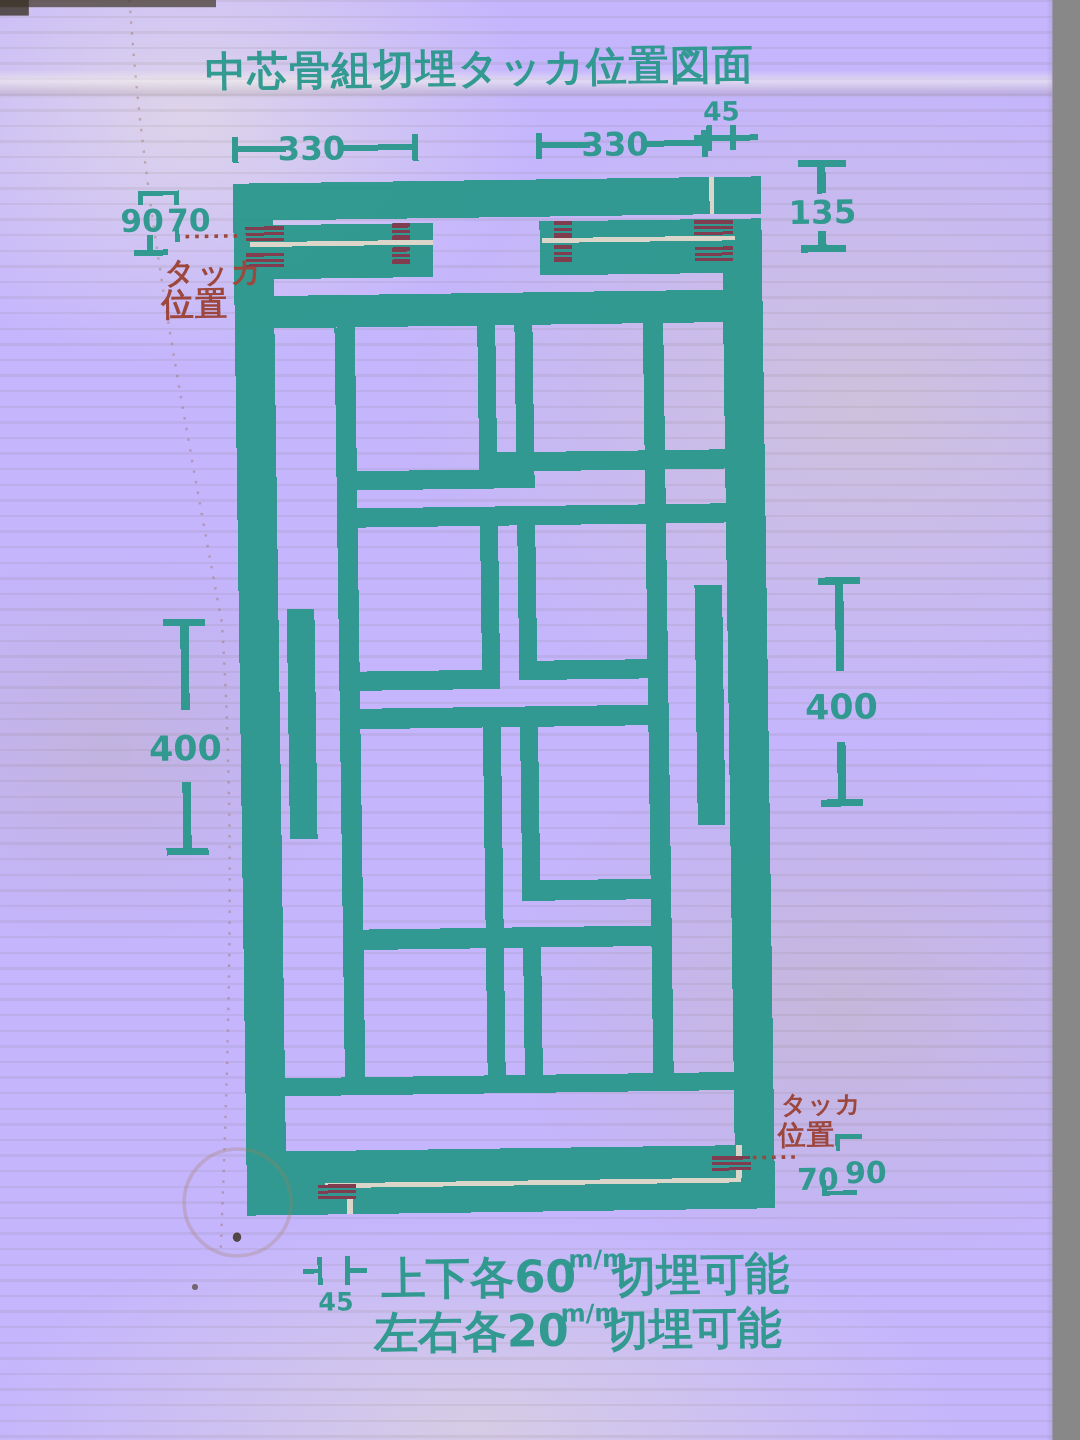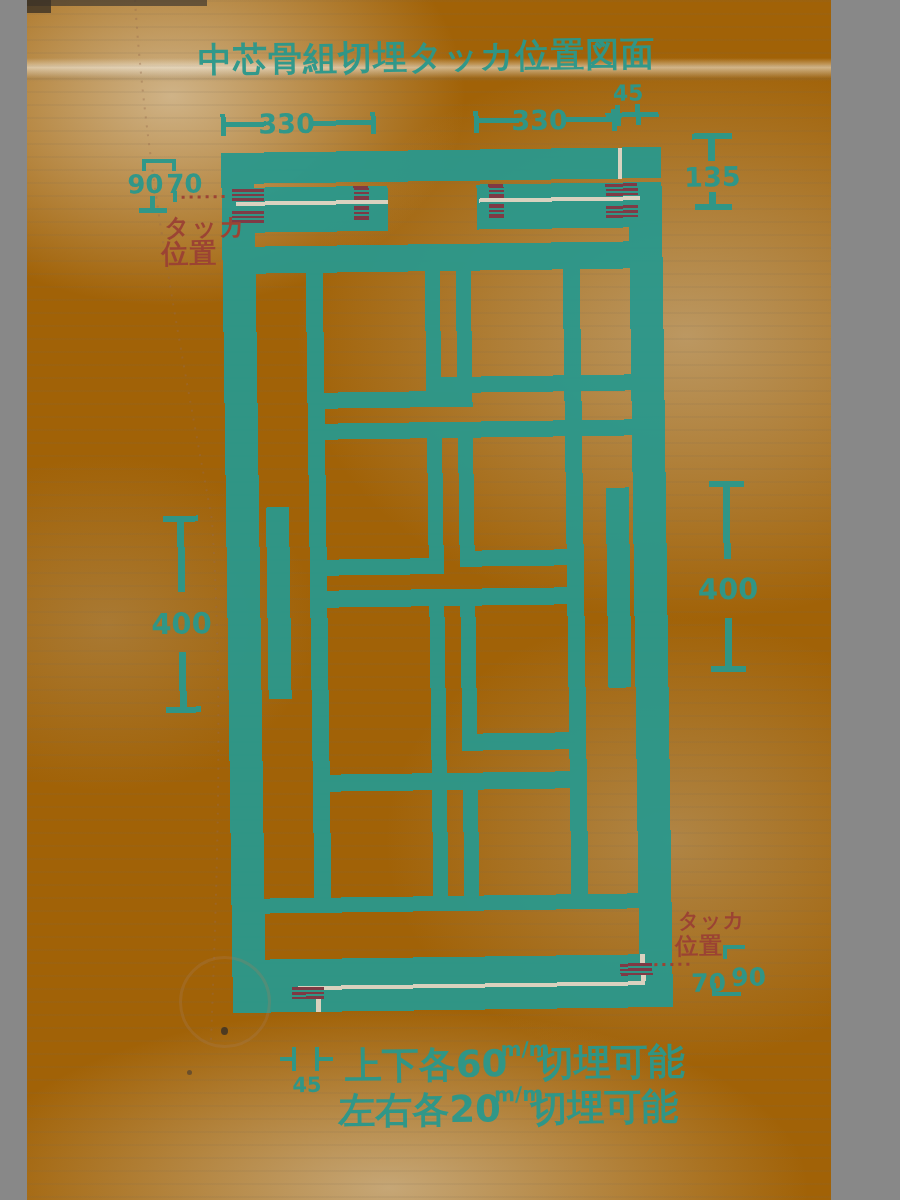"中芯骨組切埋タッカ位置図面" .photo { background: #a16207 -> #c4b5fd; margin-left: 27px -> none; width: 804px -> 877px }
